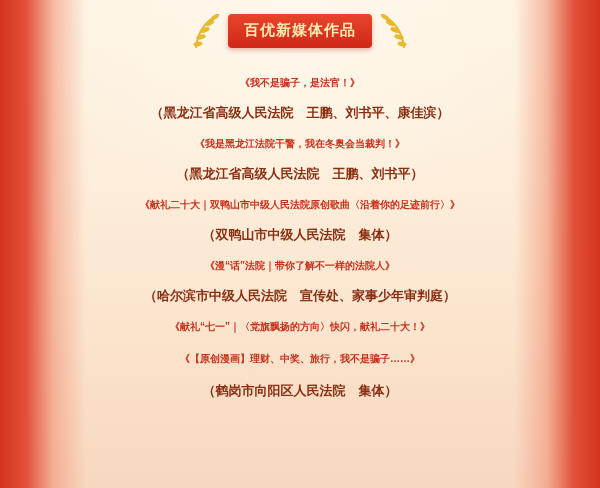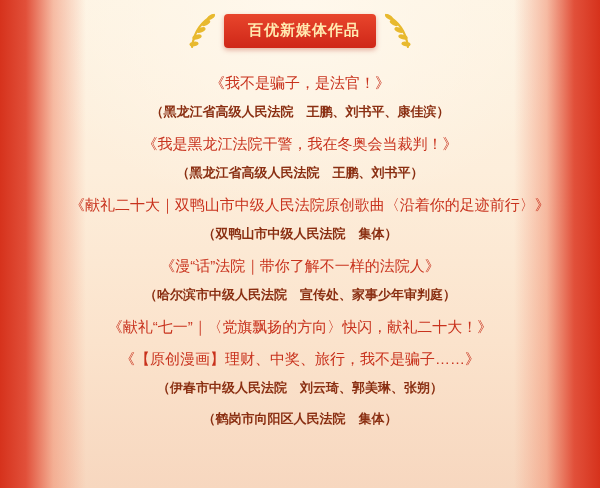"百优新媒体作品" .title-badge { padding: 7px 16px 8px 24px -> 7px 16px 8px 16px }
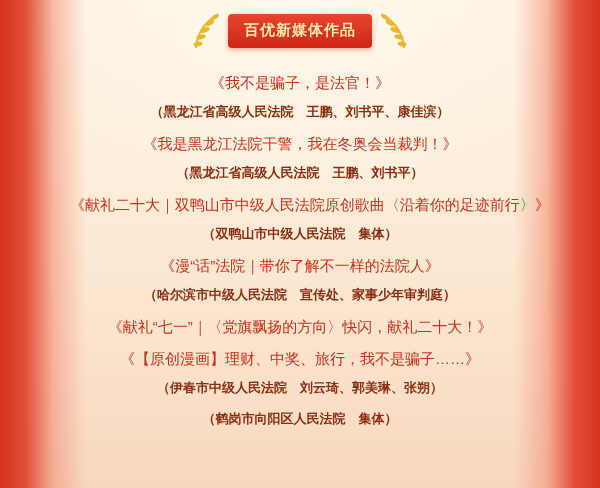"《我不是骗子，是法官！》" .work-title { font-size: 15px -> 10px; font-weight: normal -> bold }
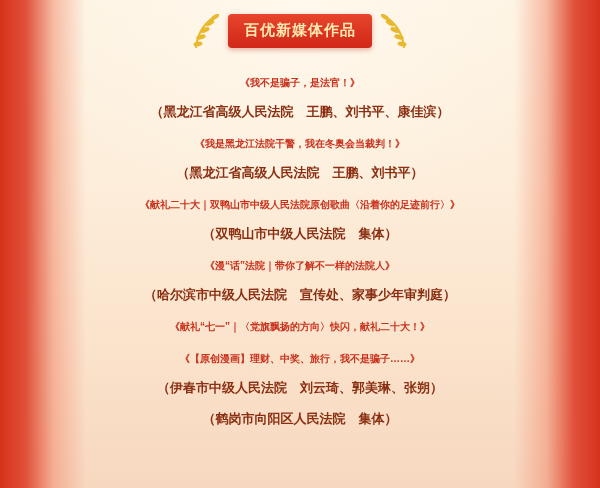"（黑龙江省高级人民法院 王鹏、刘书平、康佳滨）" .work-credit { font-family: Liberation Mono, monospace -> none }
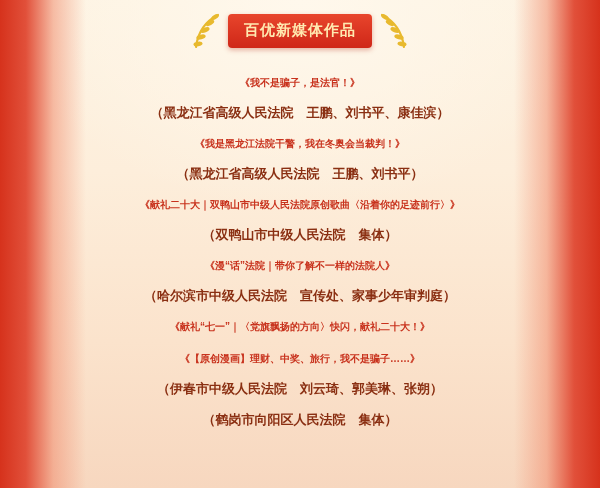"（伊春市中级人民法院 刘云琦、郭美琳、张朔）" div.work-credit { html: <div>（伊春市中级人民法院 刘云琦、郭美琳、张朔）</div> -> none }
